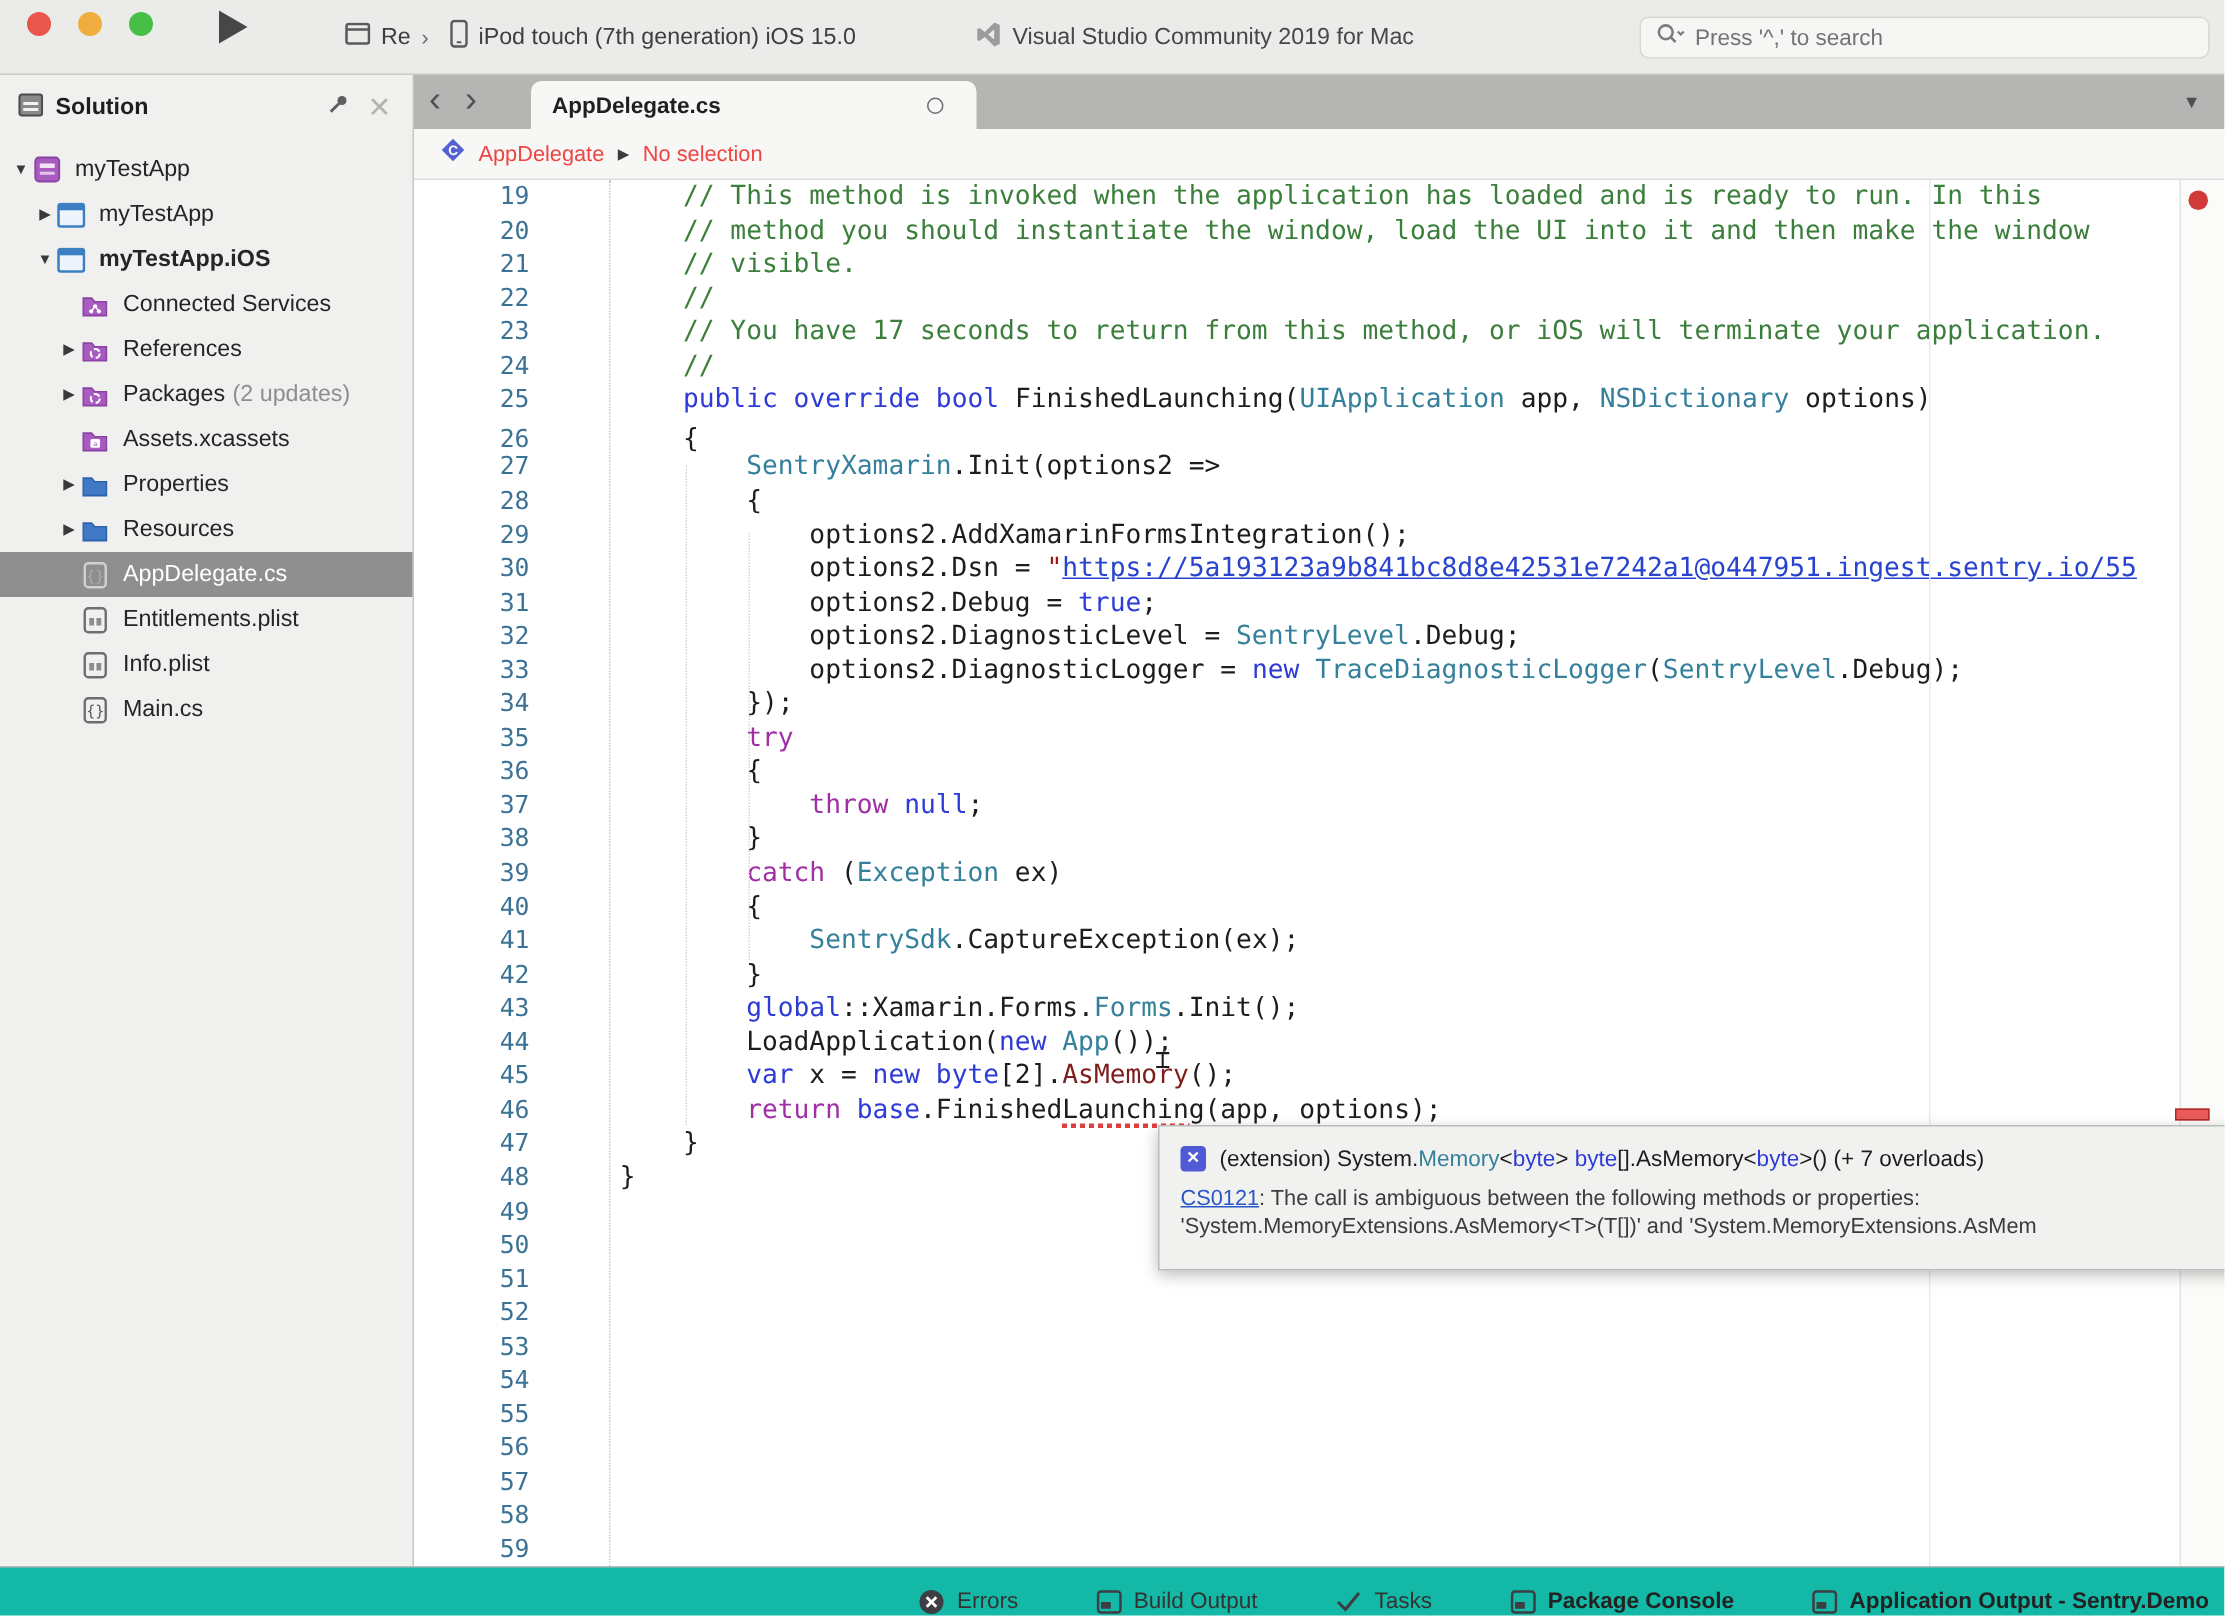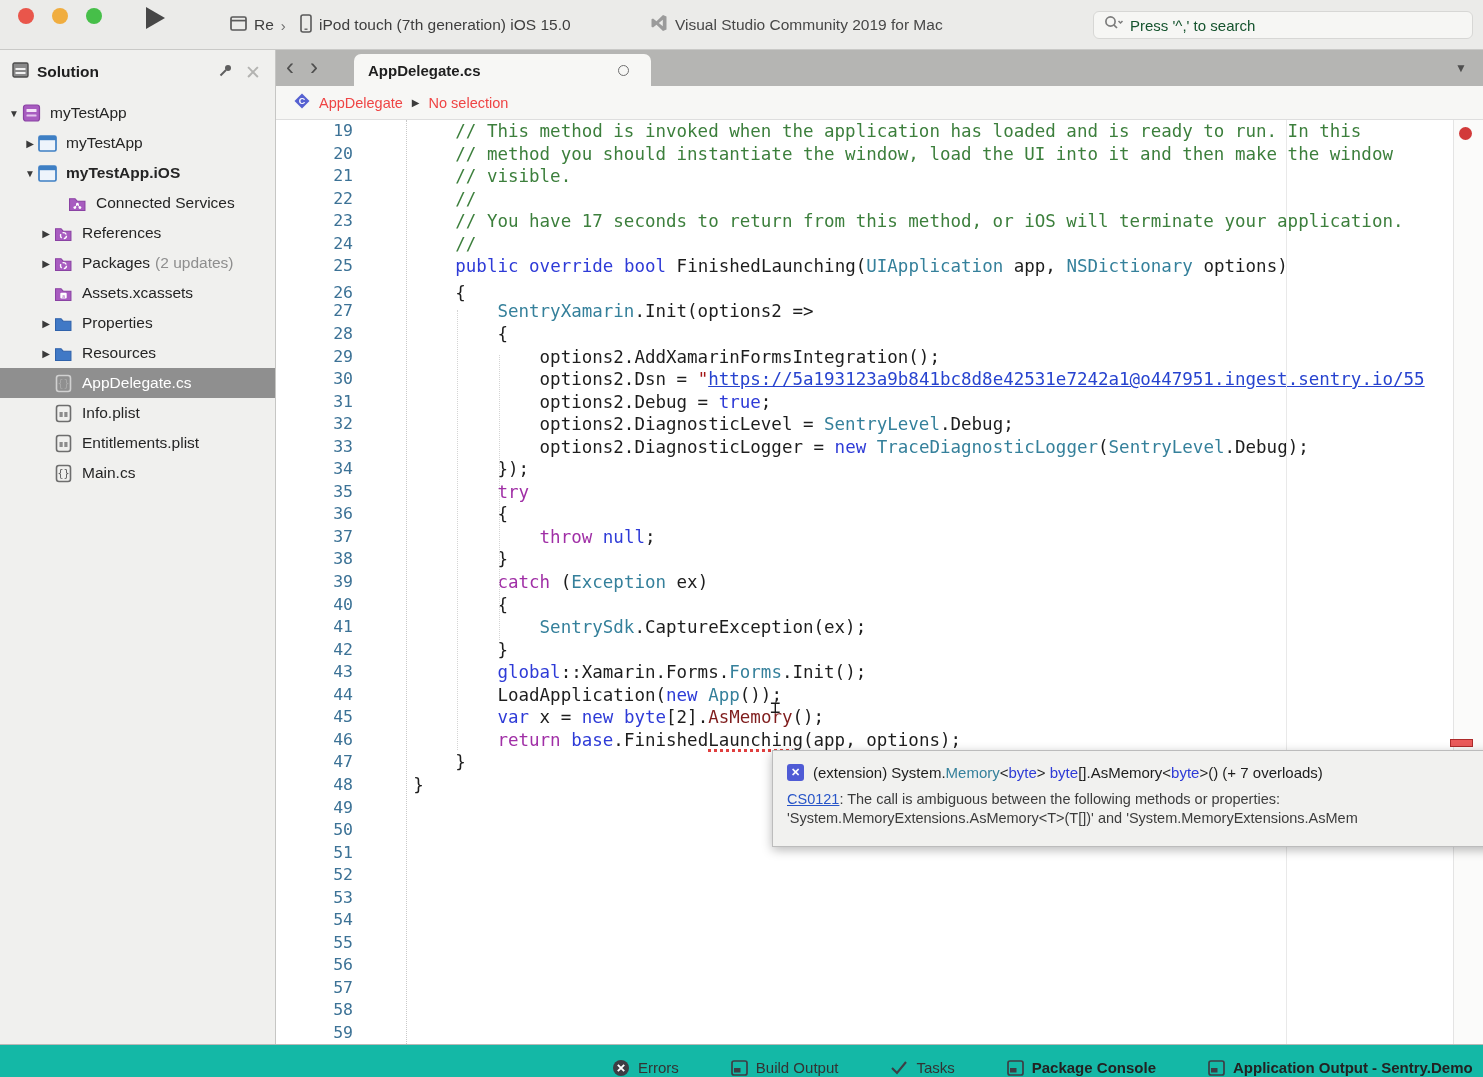"Press '^,' to search" .search-placeholder { color: #14532d -> #737373 }
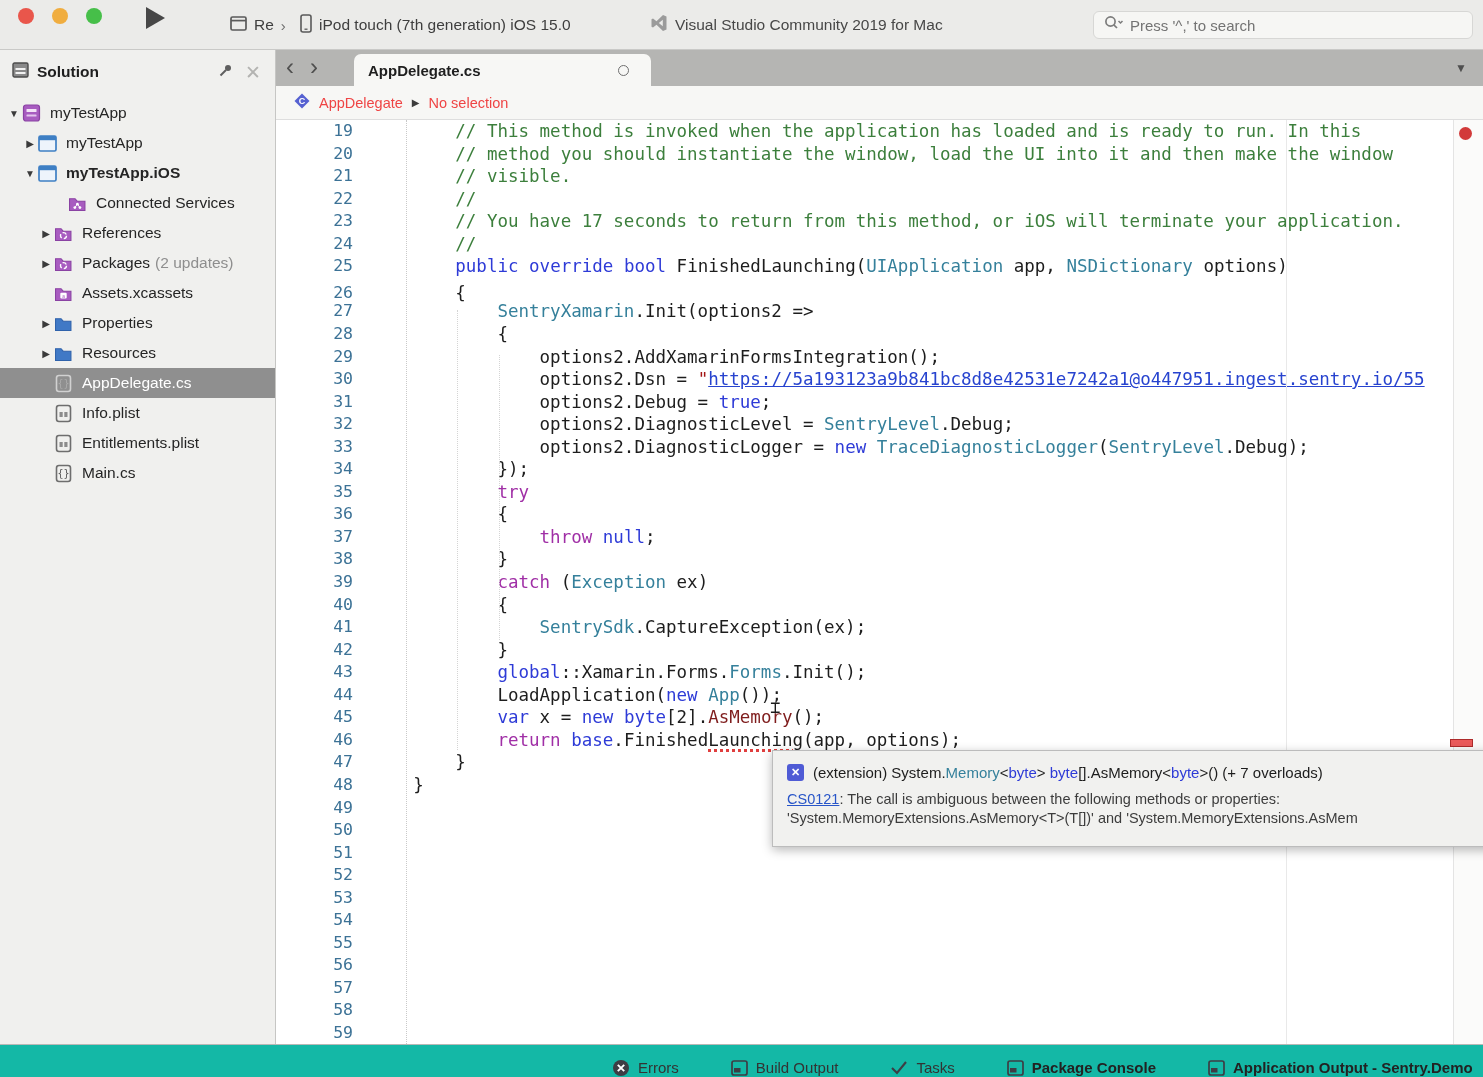"Connected Services" div.tree-row { padding-left: 52px -> 38px }
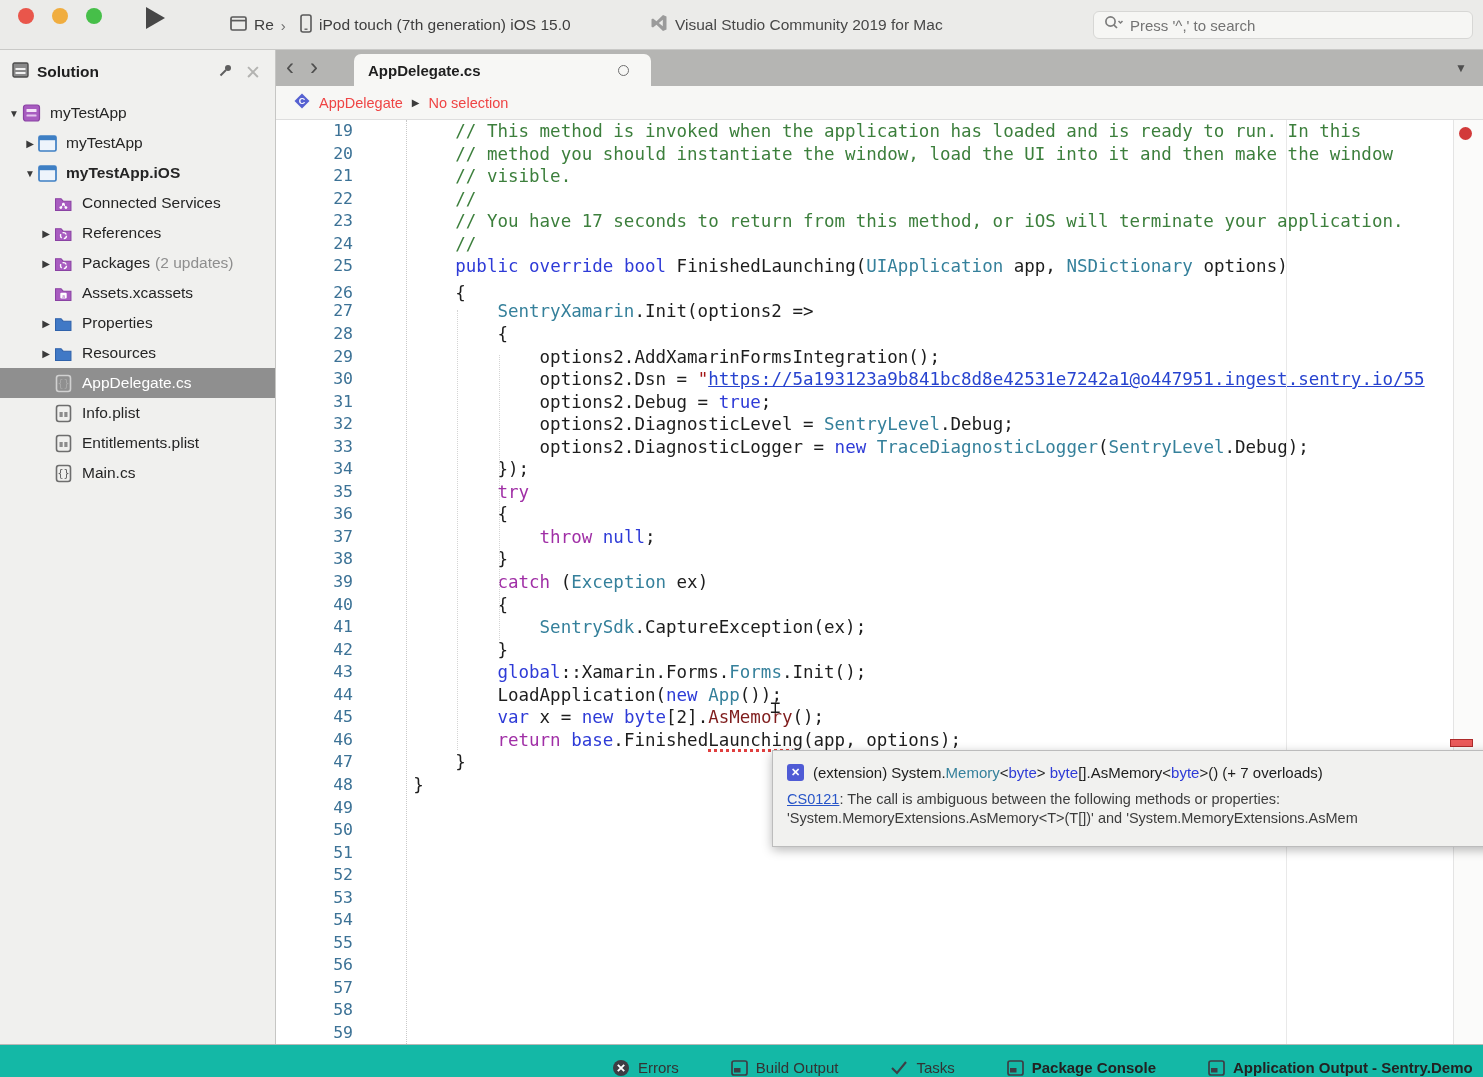"Info.plist" div.tree-row { order: before "Entitlements.plist" -> after "Entitlements.plist" }
